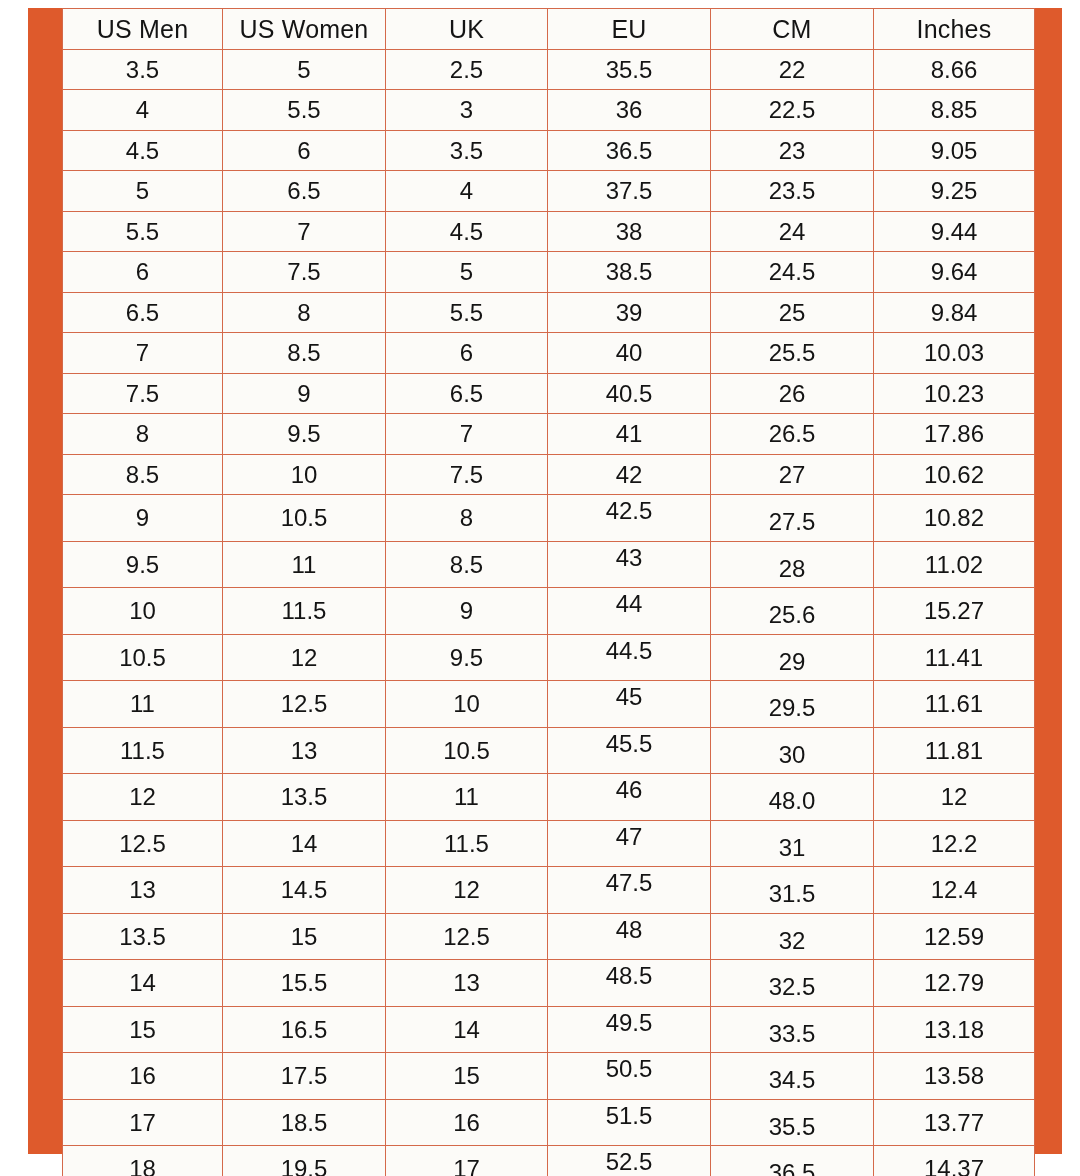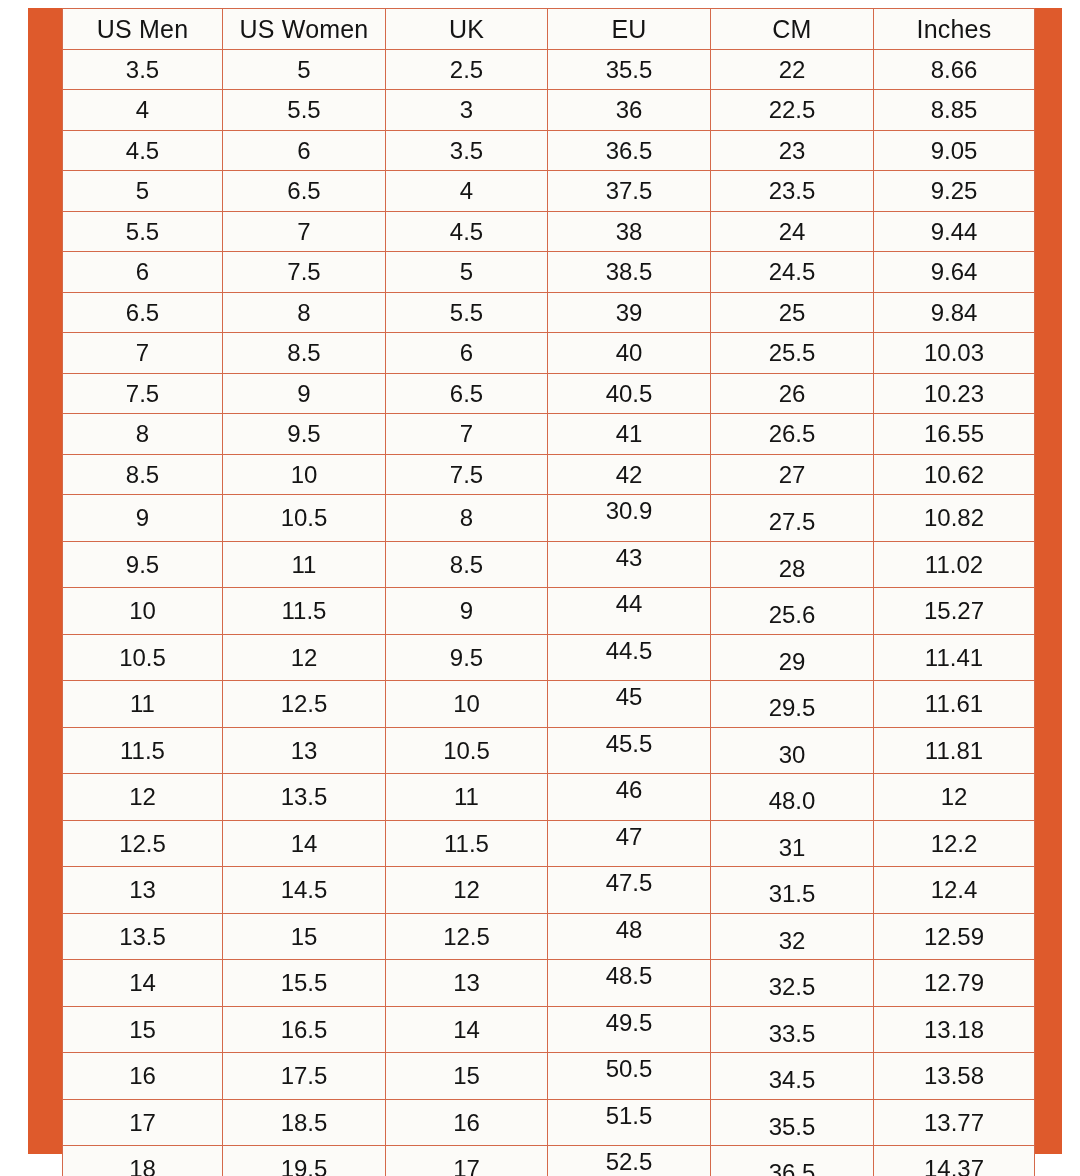"16.55" td { text: 16.55 -> 17.86 }
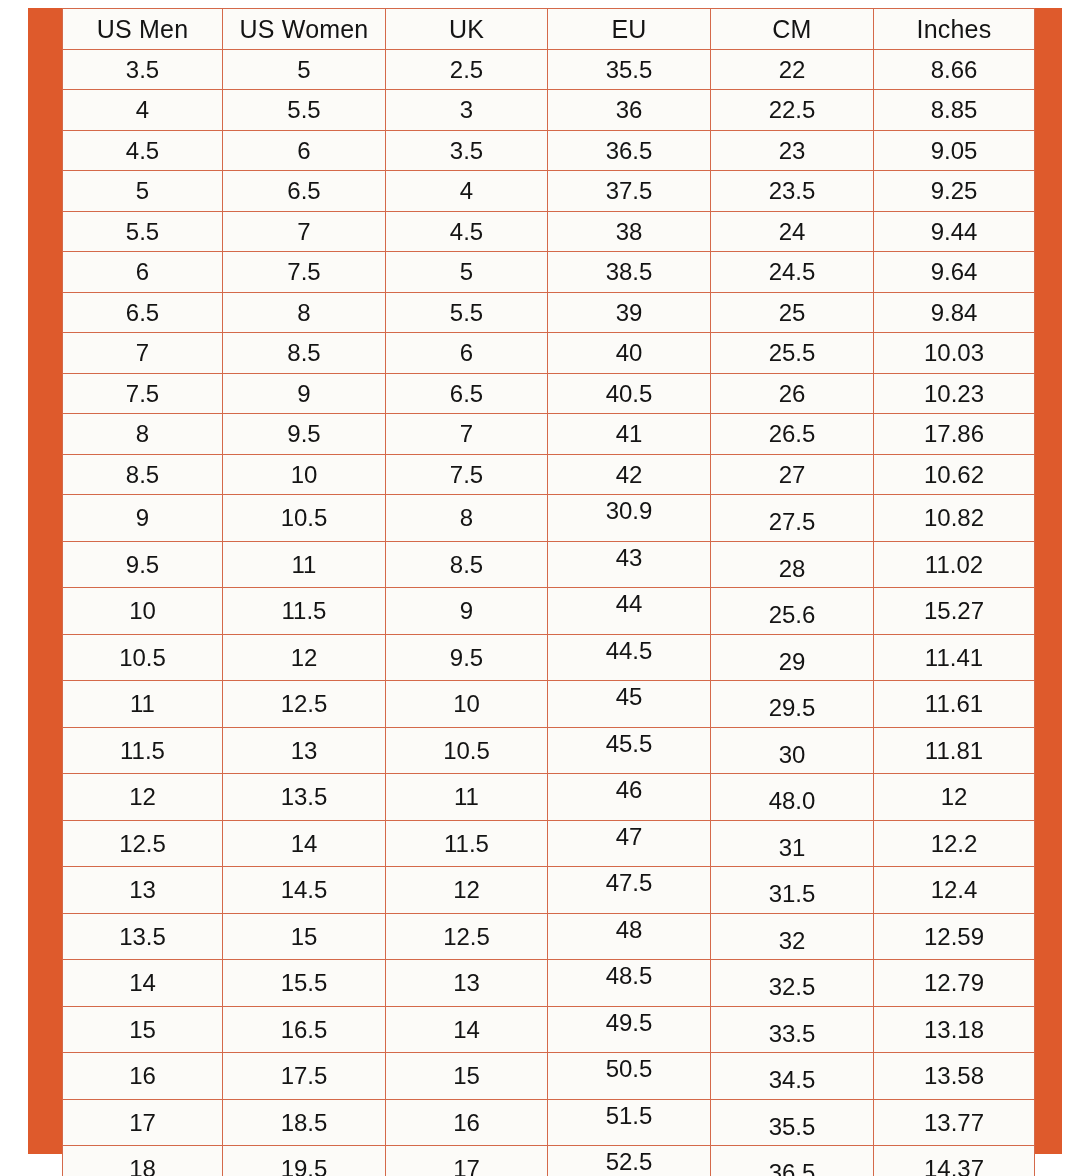"30.9" td.nudge-up { text: 30.9 -> 42.5 }
